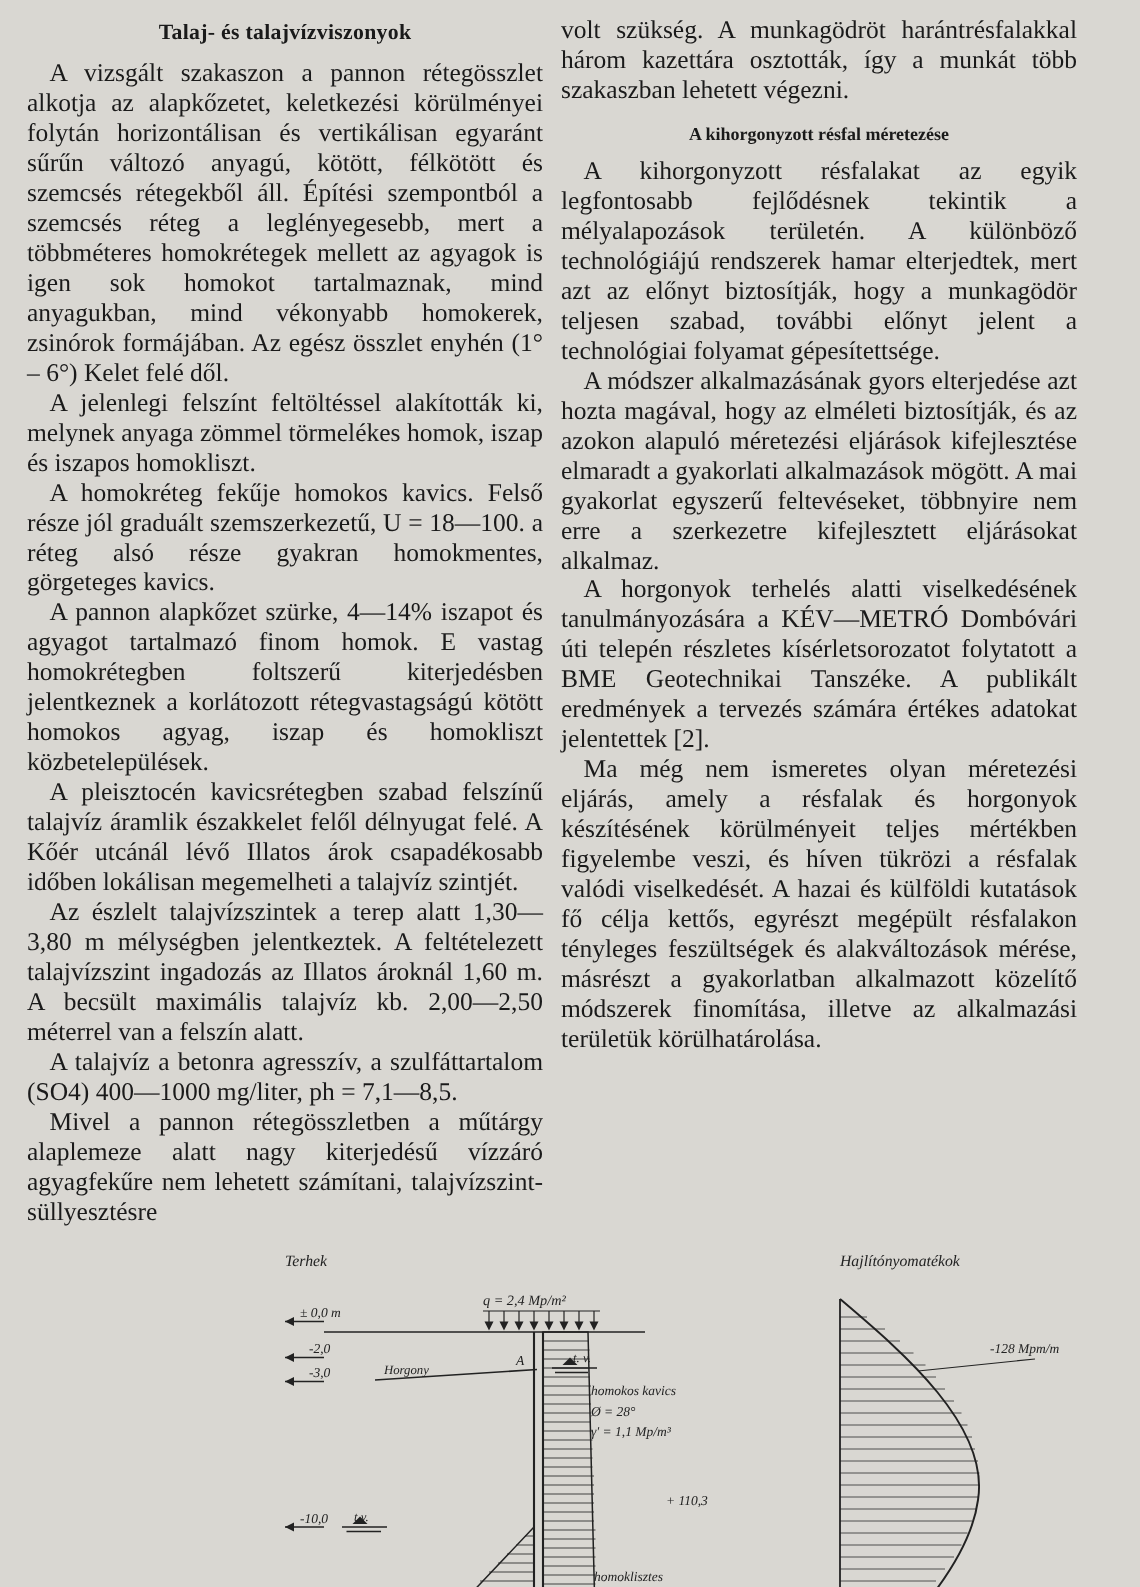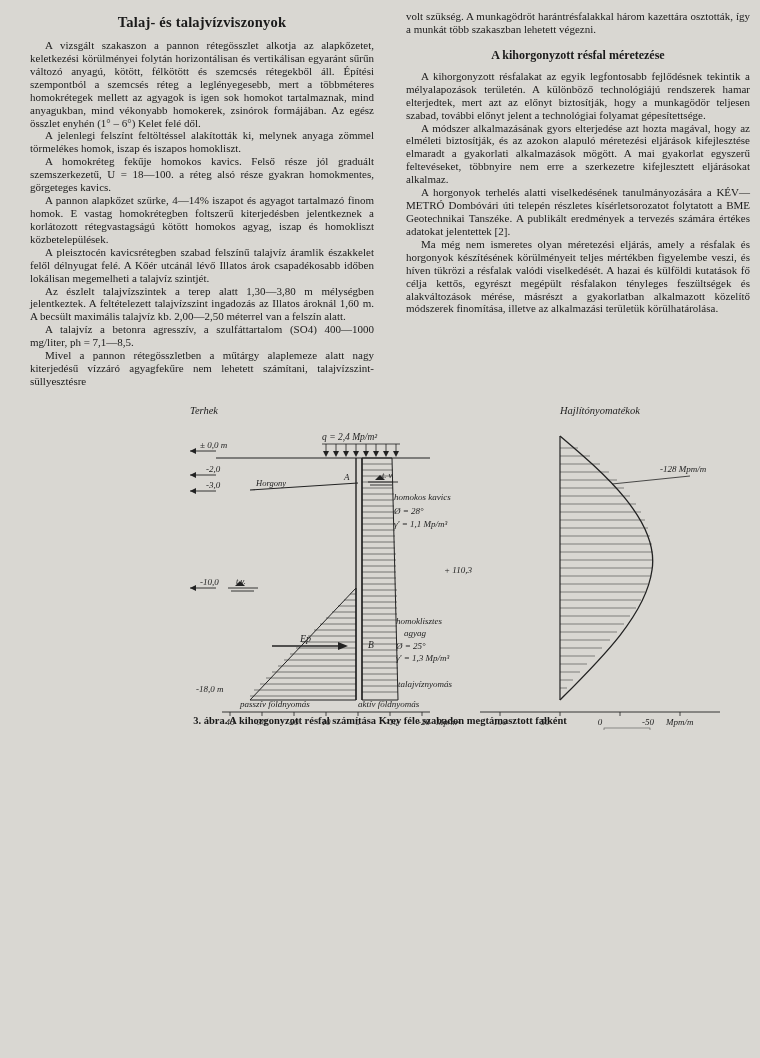"Talaj- és talajvízviszonyok" .cols { gap: 32px -> 12px; margin-left: 12px -> none }
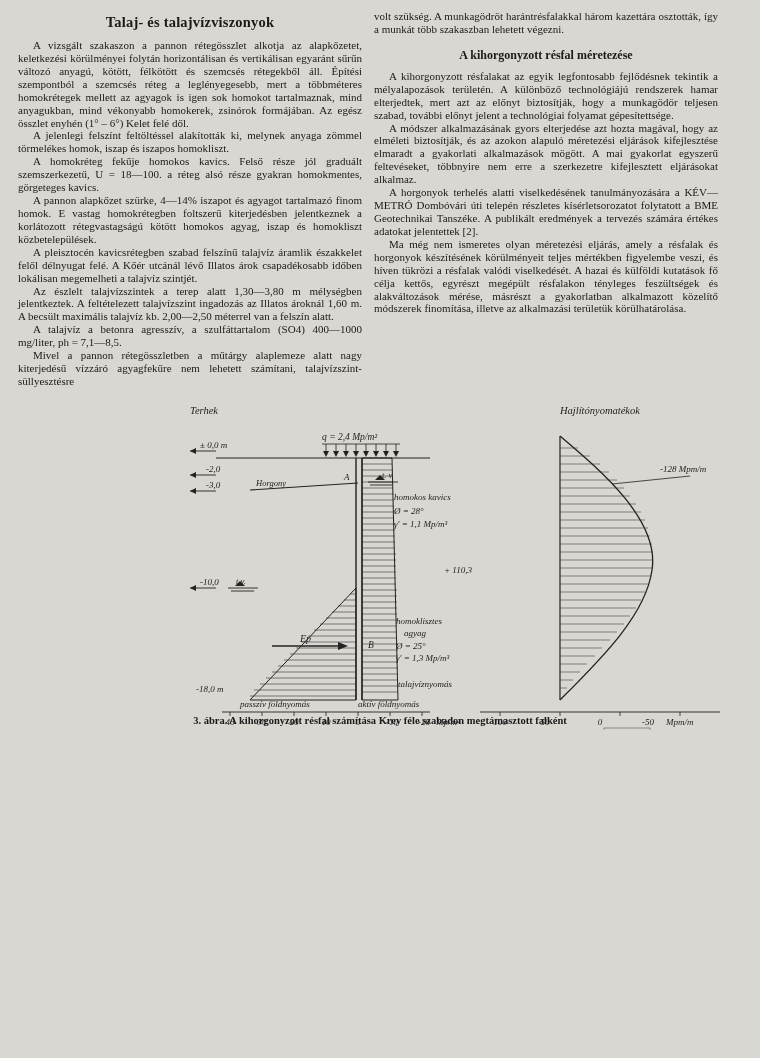"volt szükség. A munkagödröt" p.para { font-size: 11px -> 17px }
